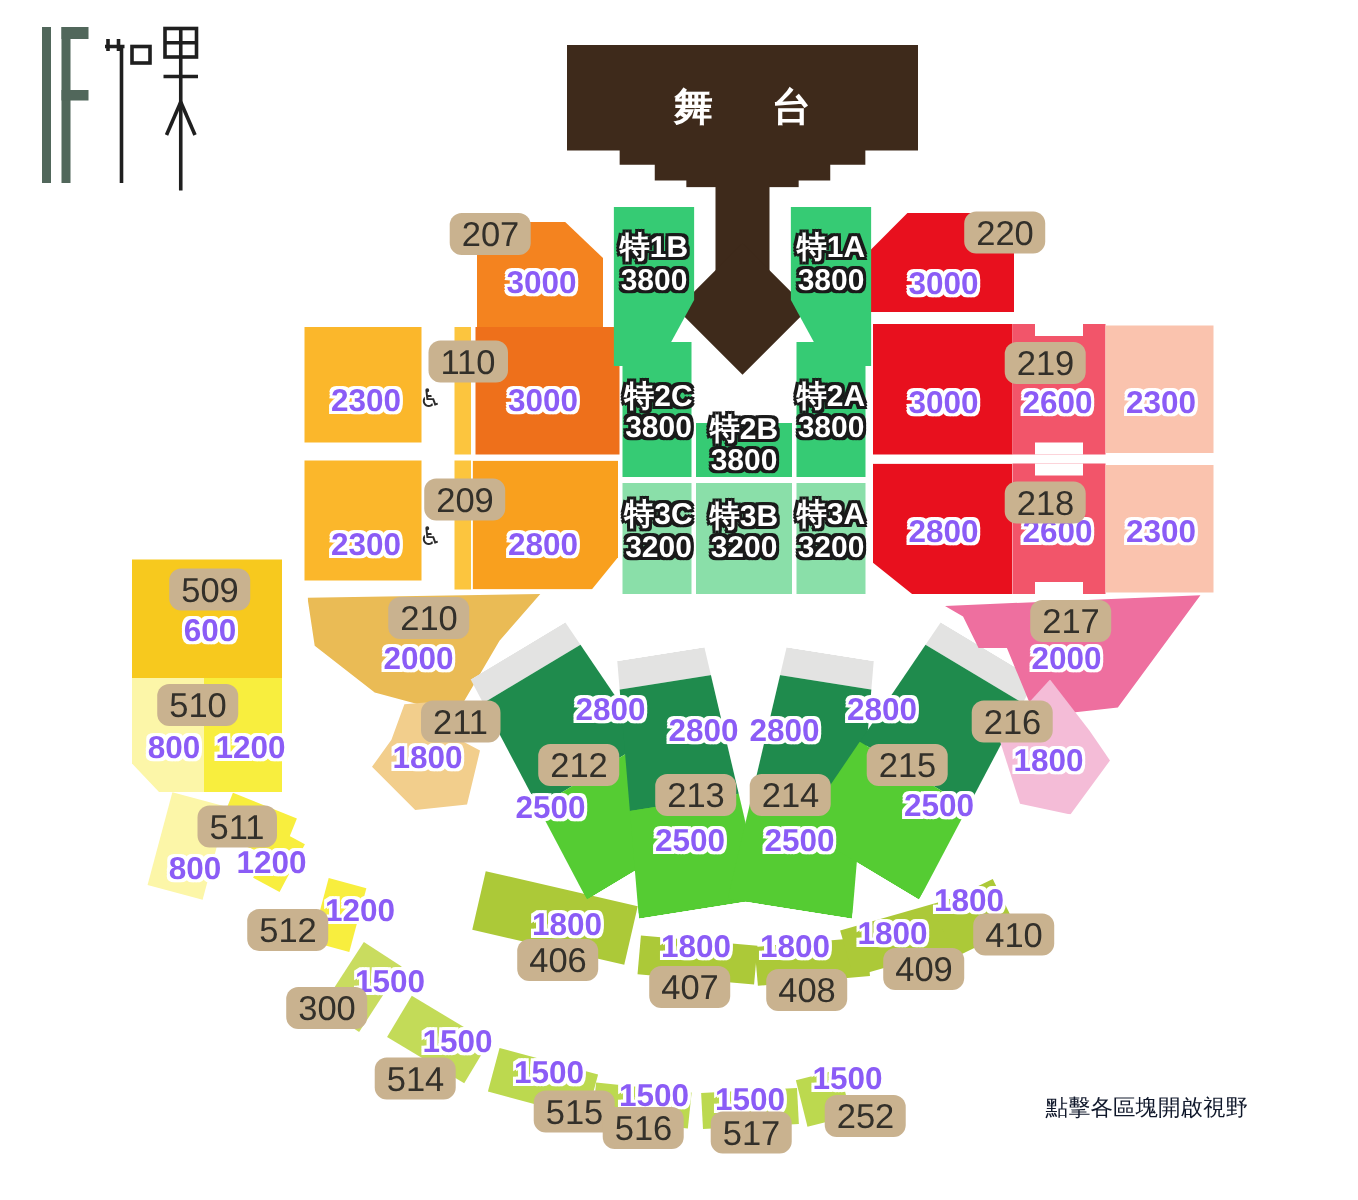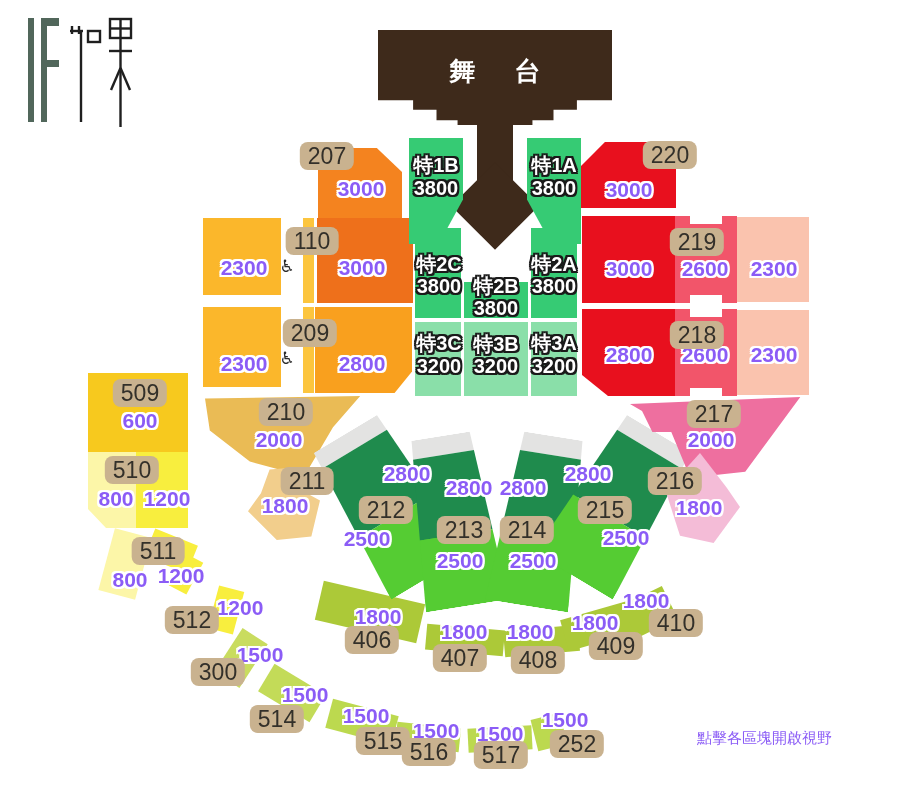"點擊各區塊開啟視野" .caption { color: #8b5cf6 -> #0f172a }
